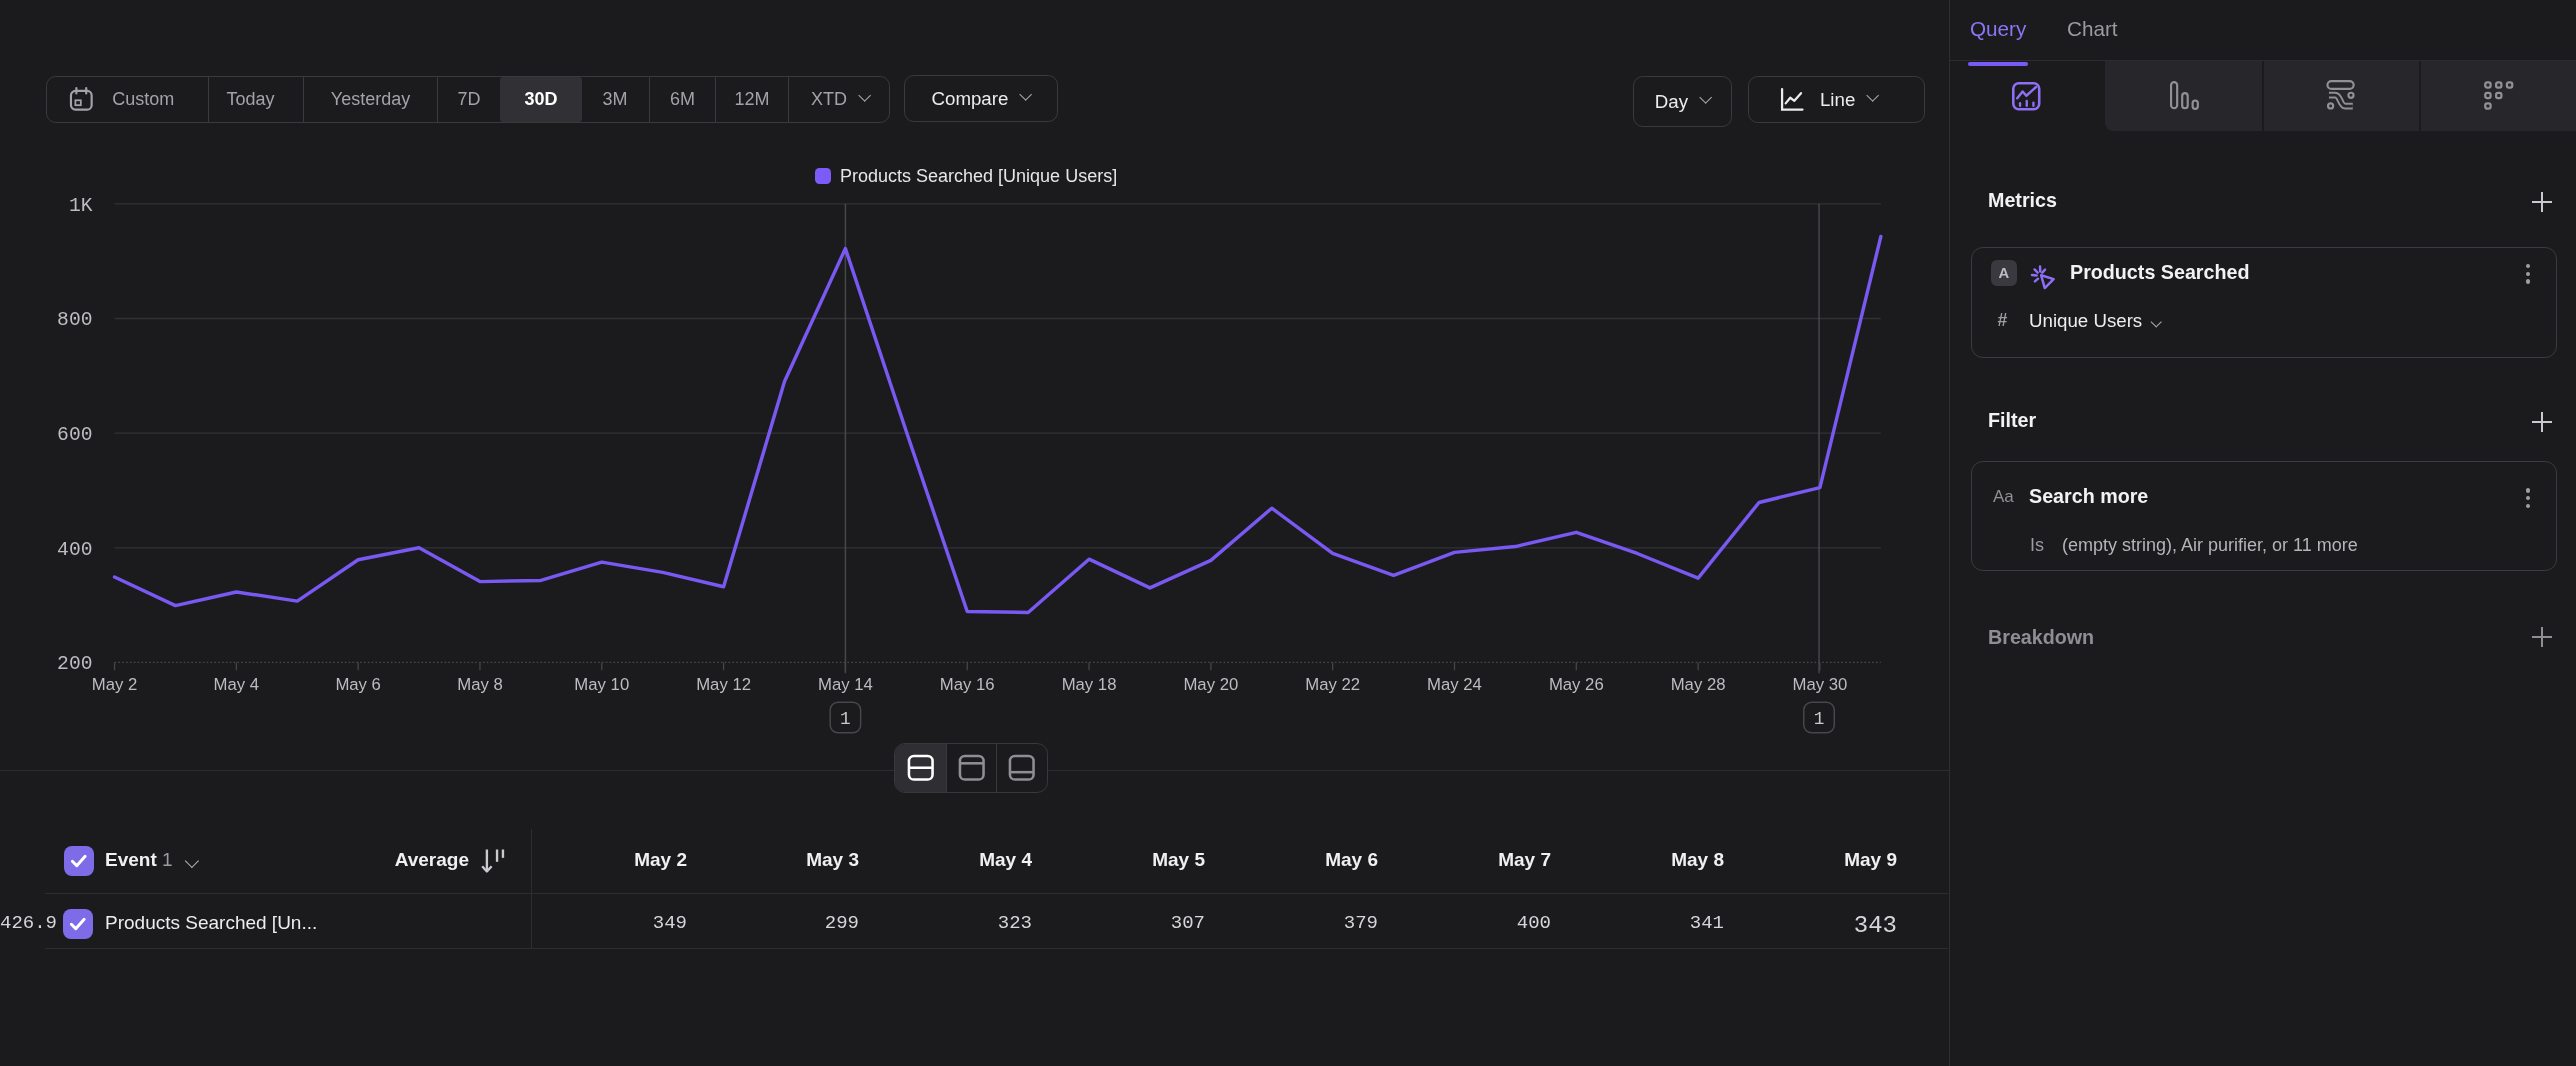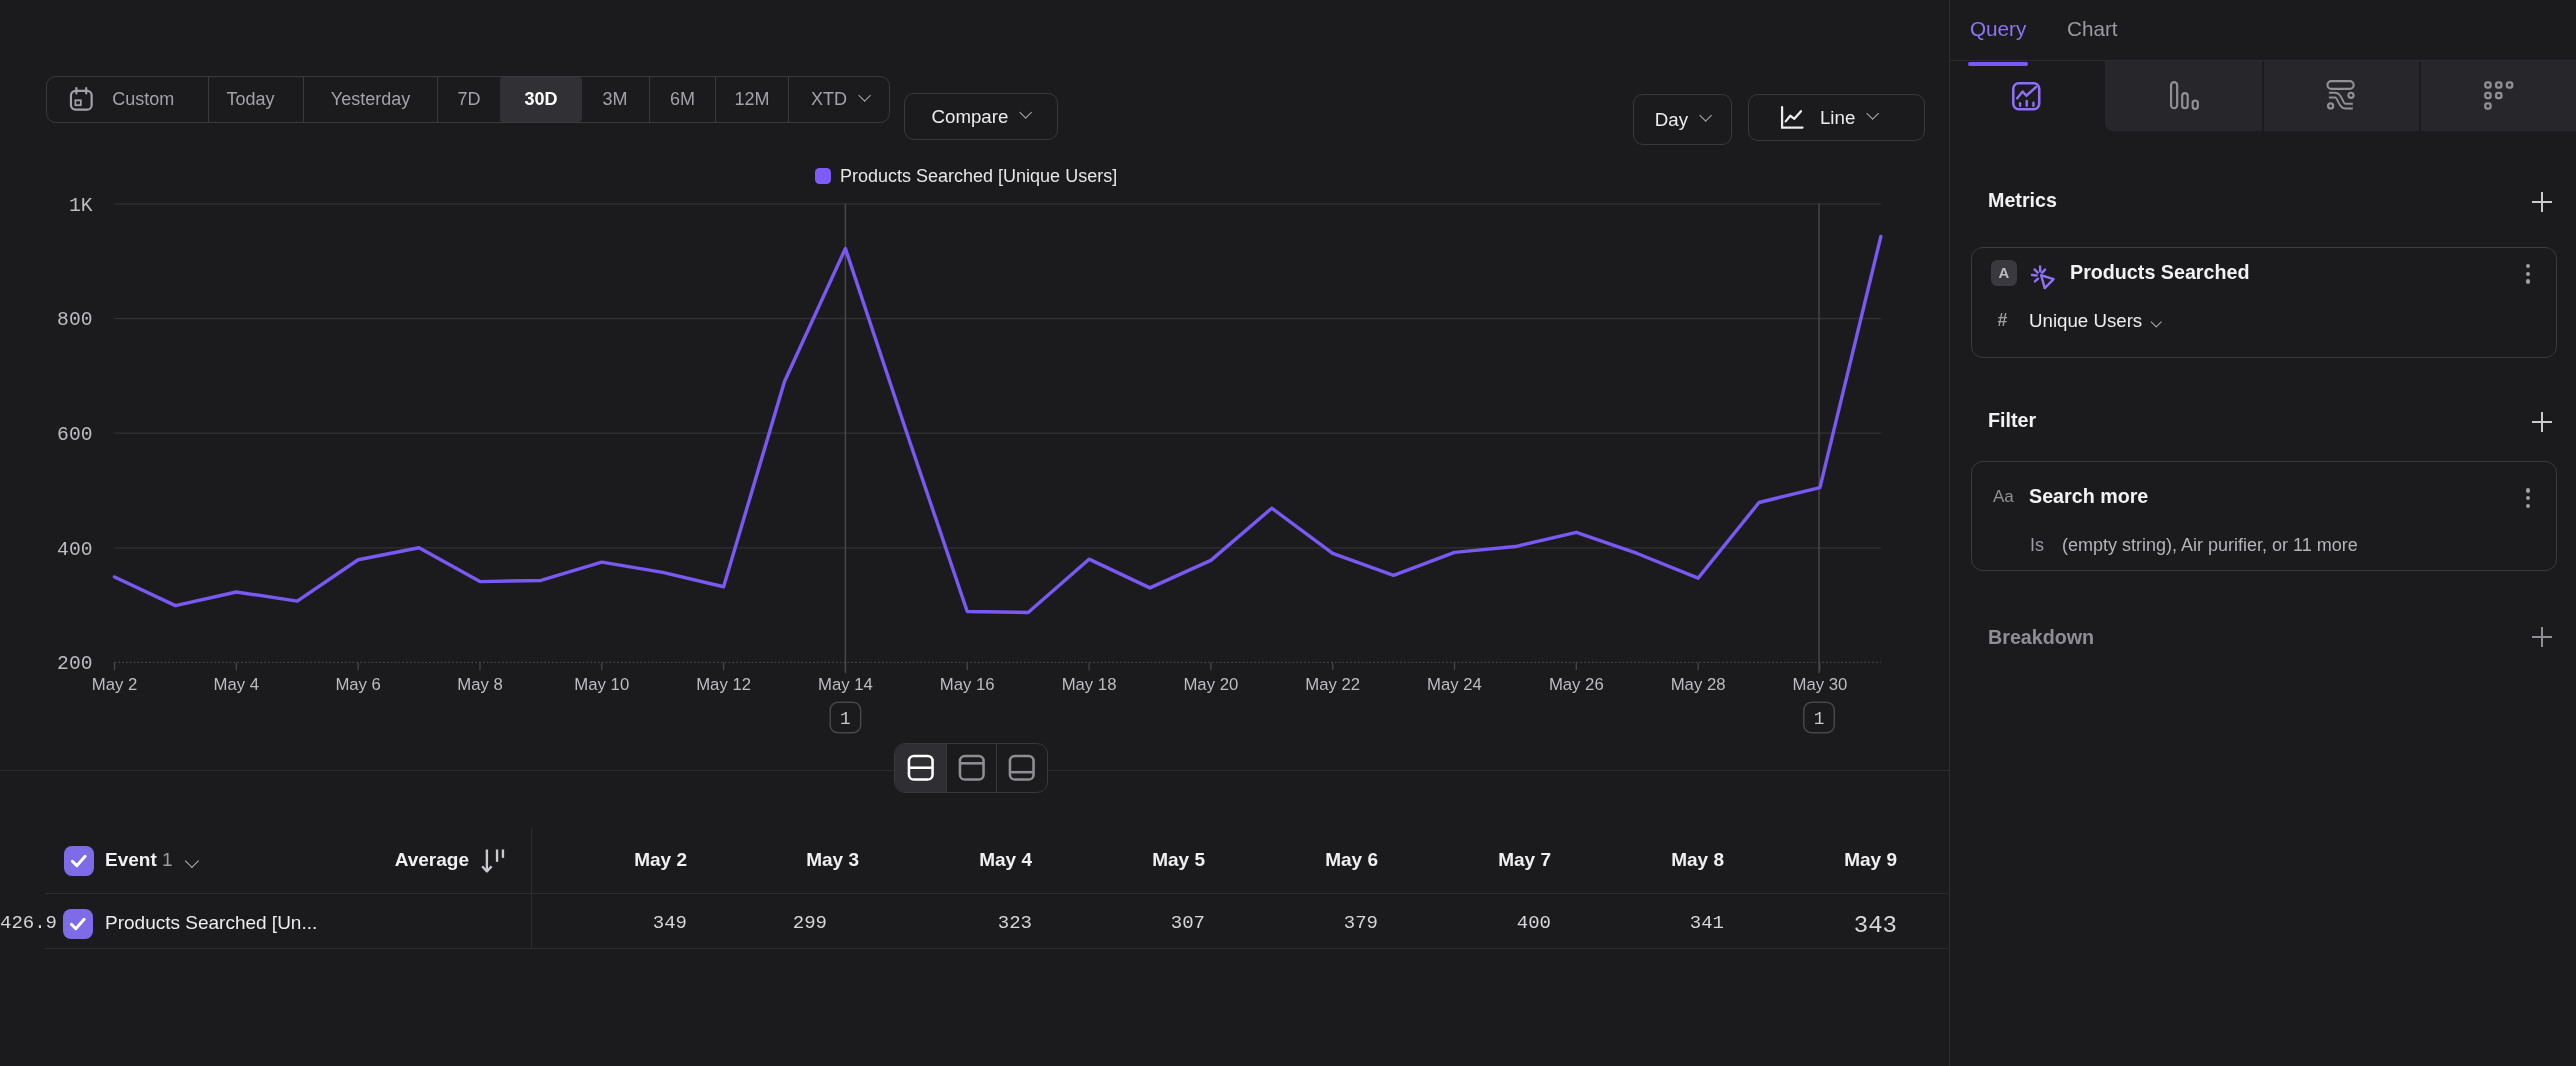"Compare" .btn { margin-top: 18px -> none }
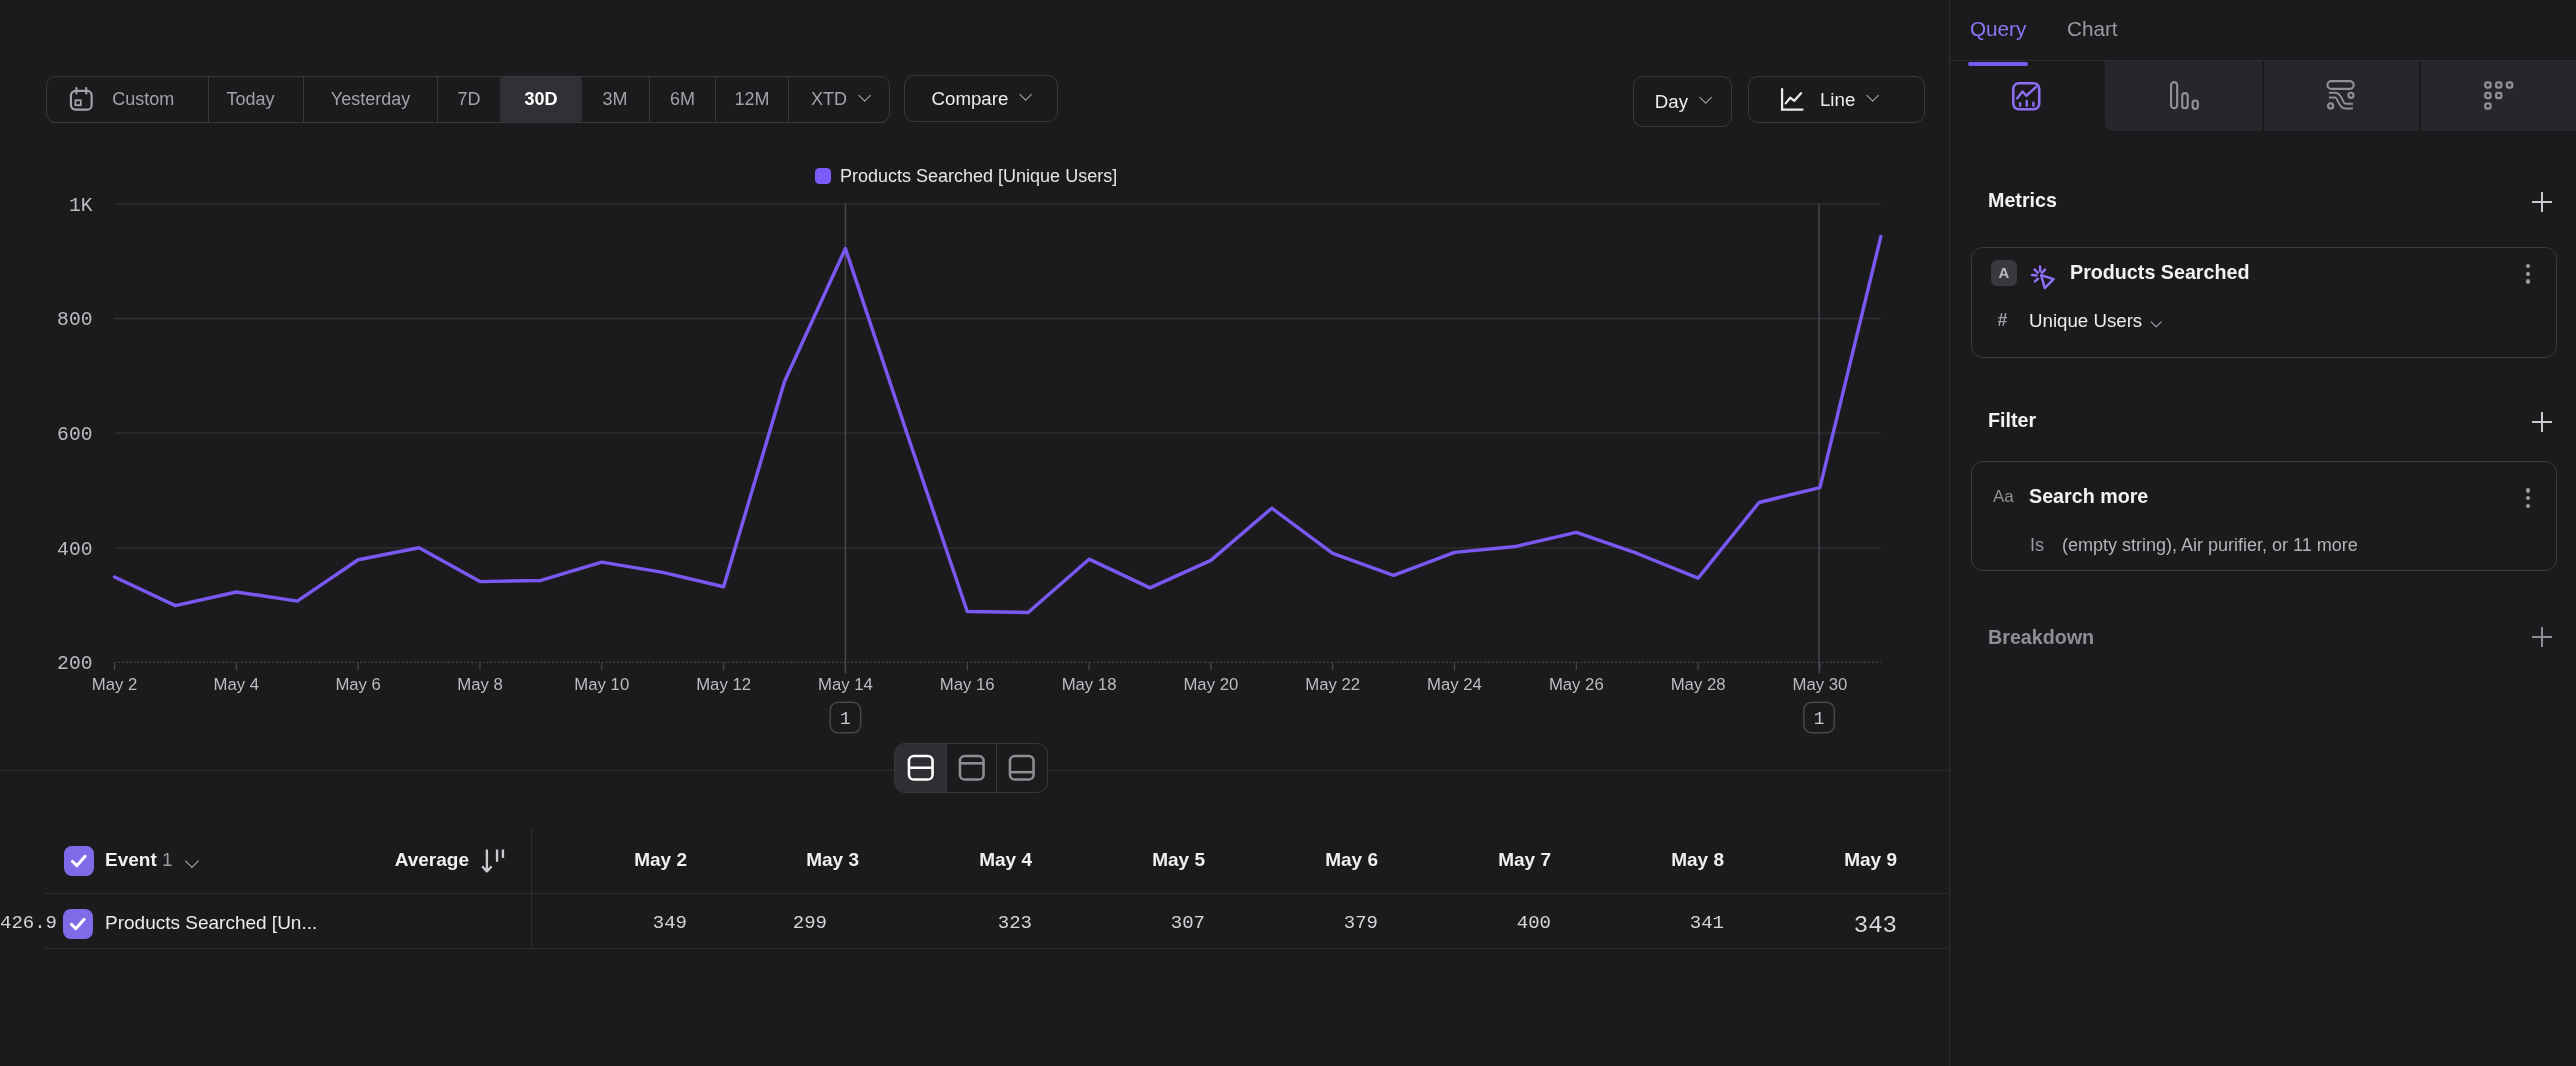"299" div.abs { left: 630px -> 662px }
